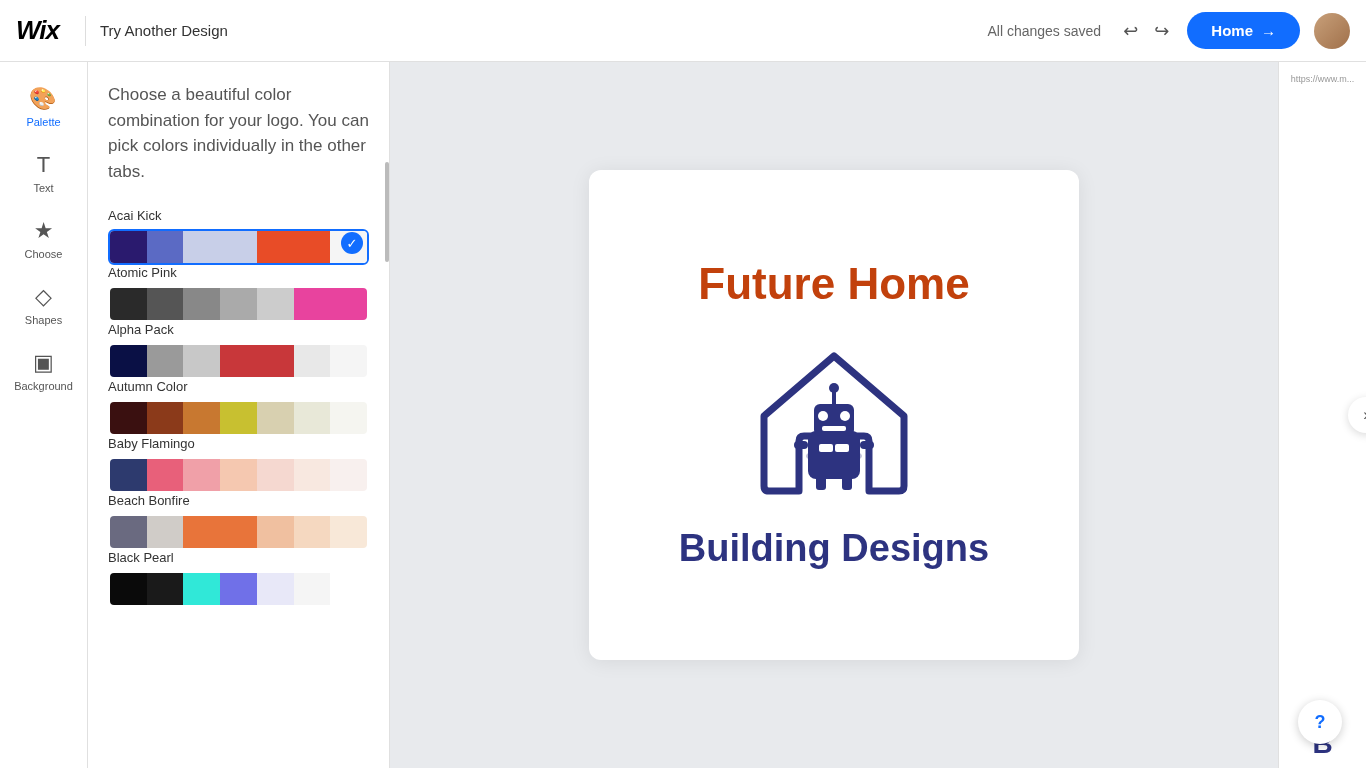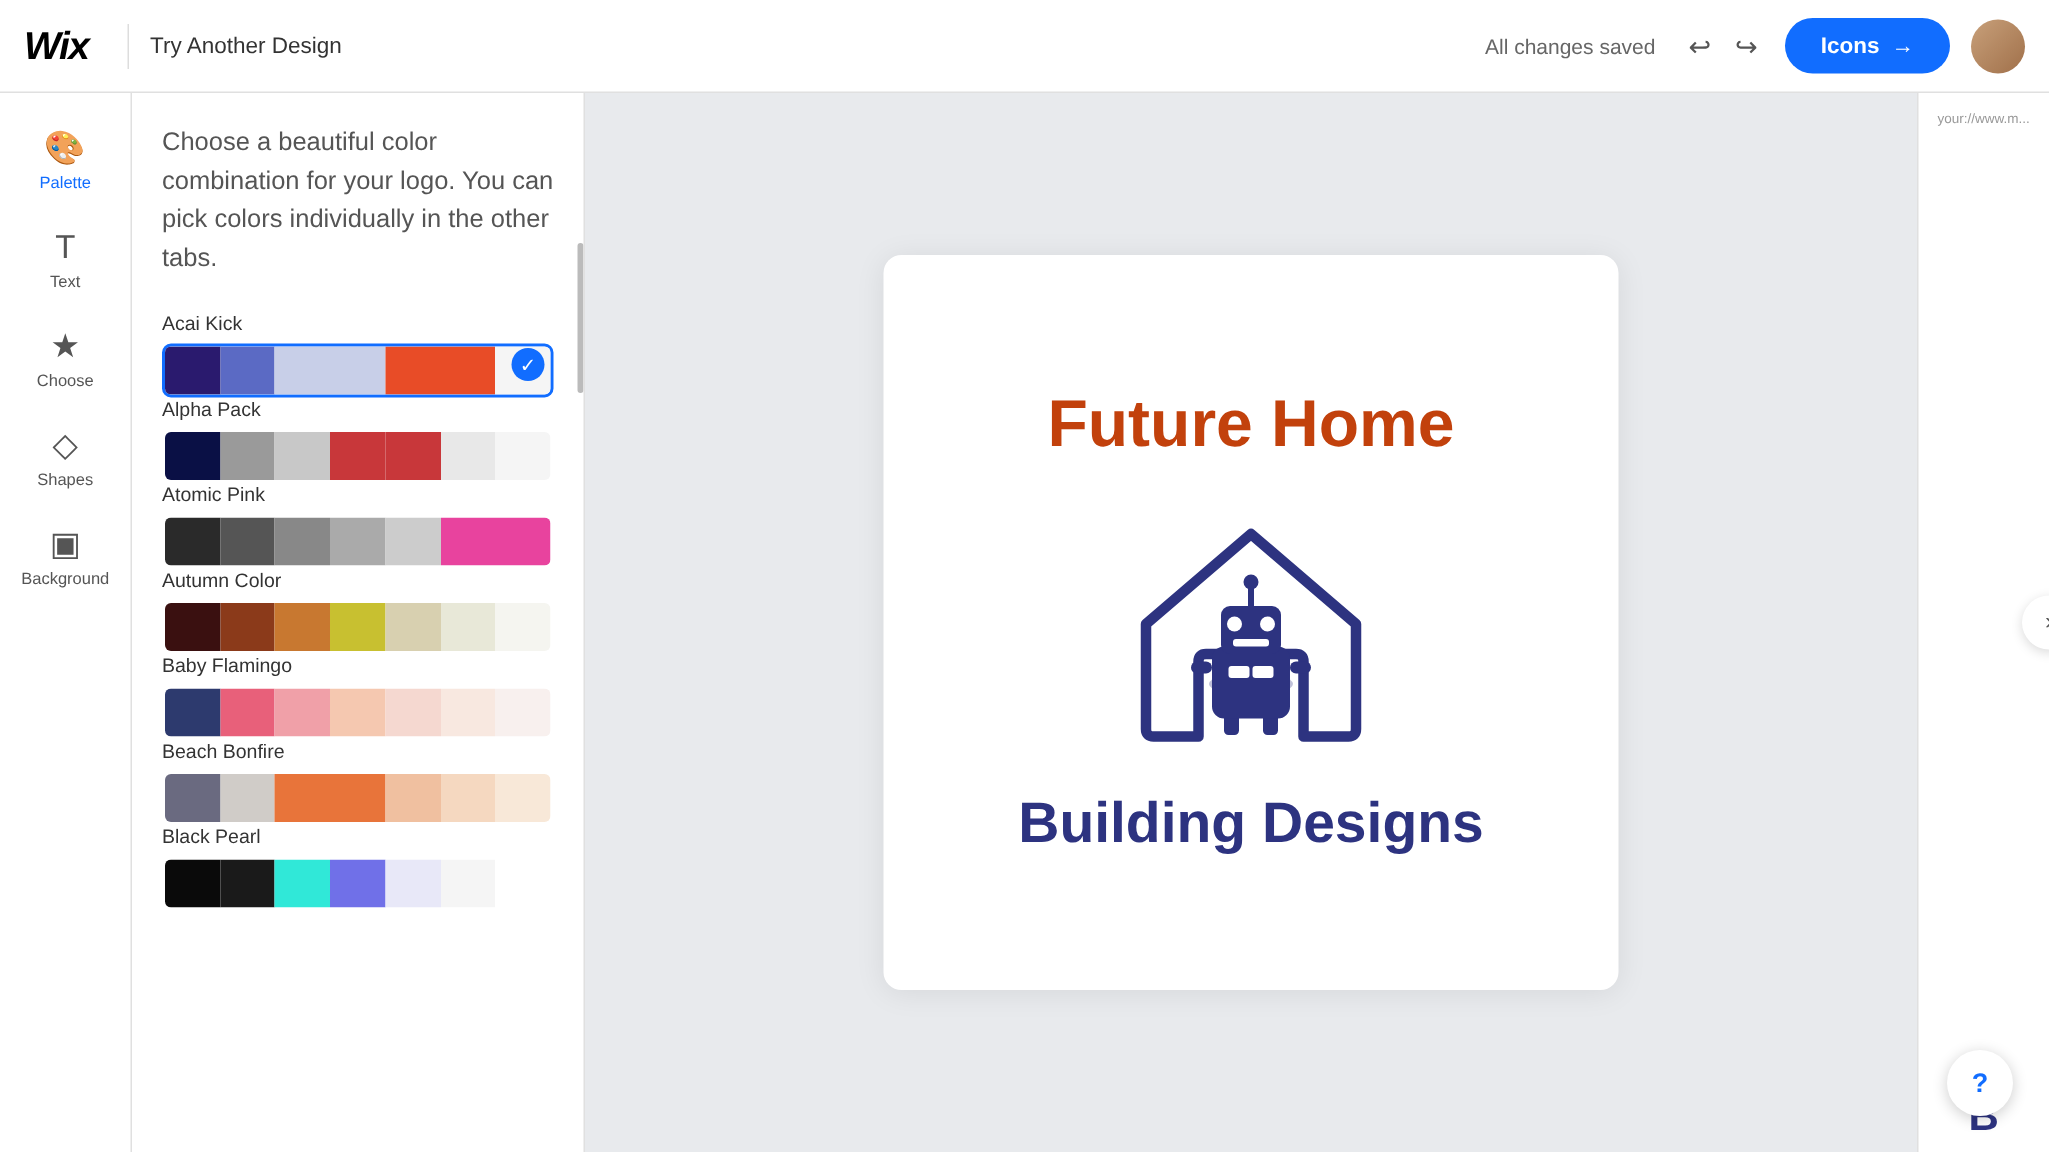"Icons" span { text: Icons -> Home }
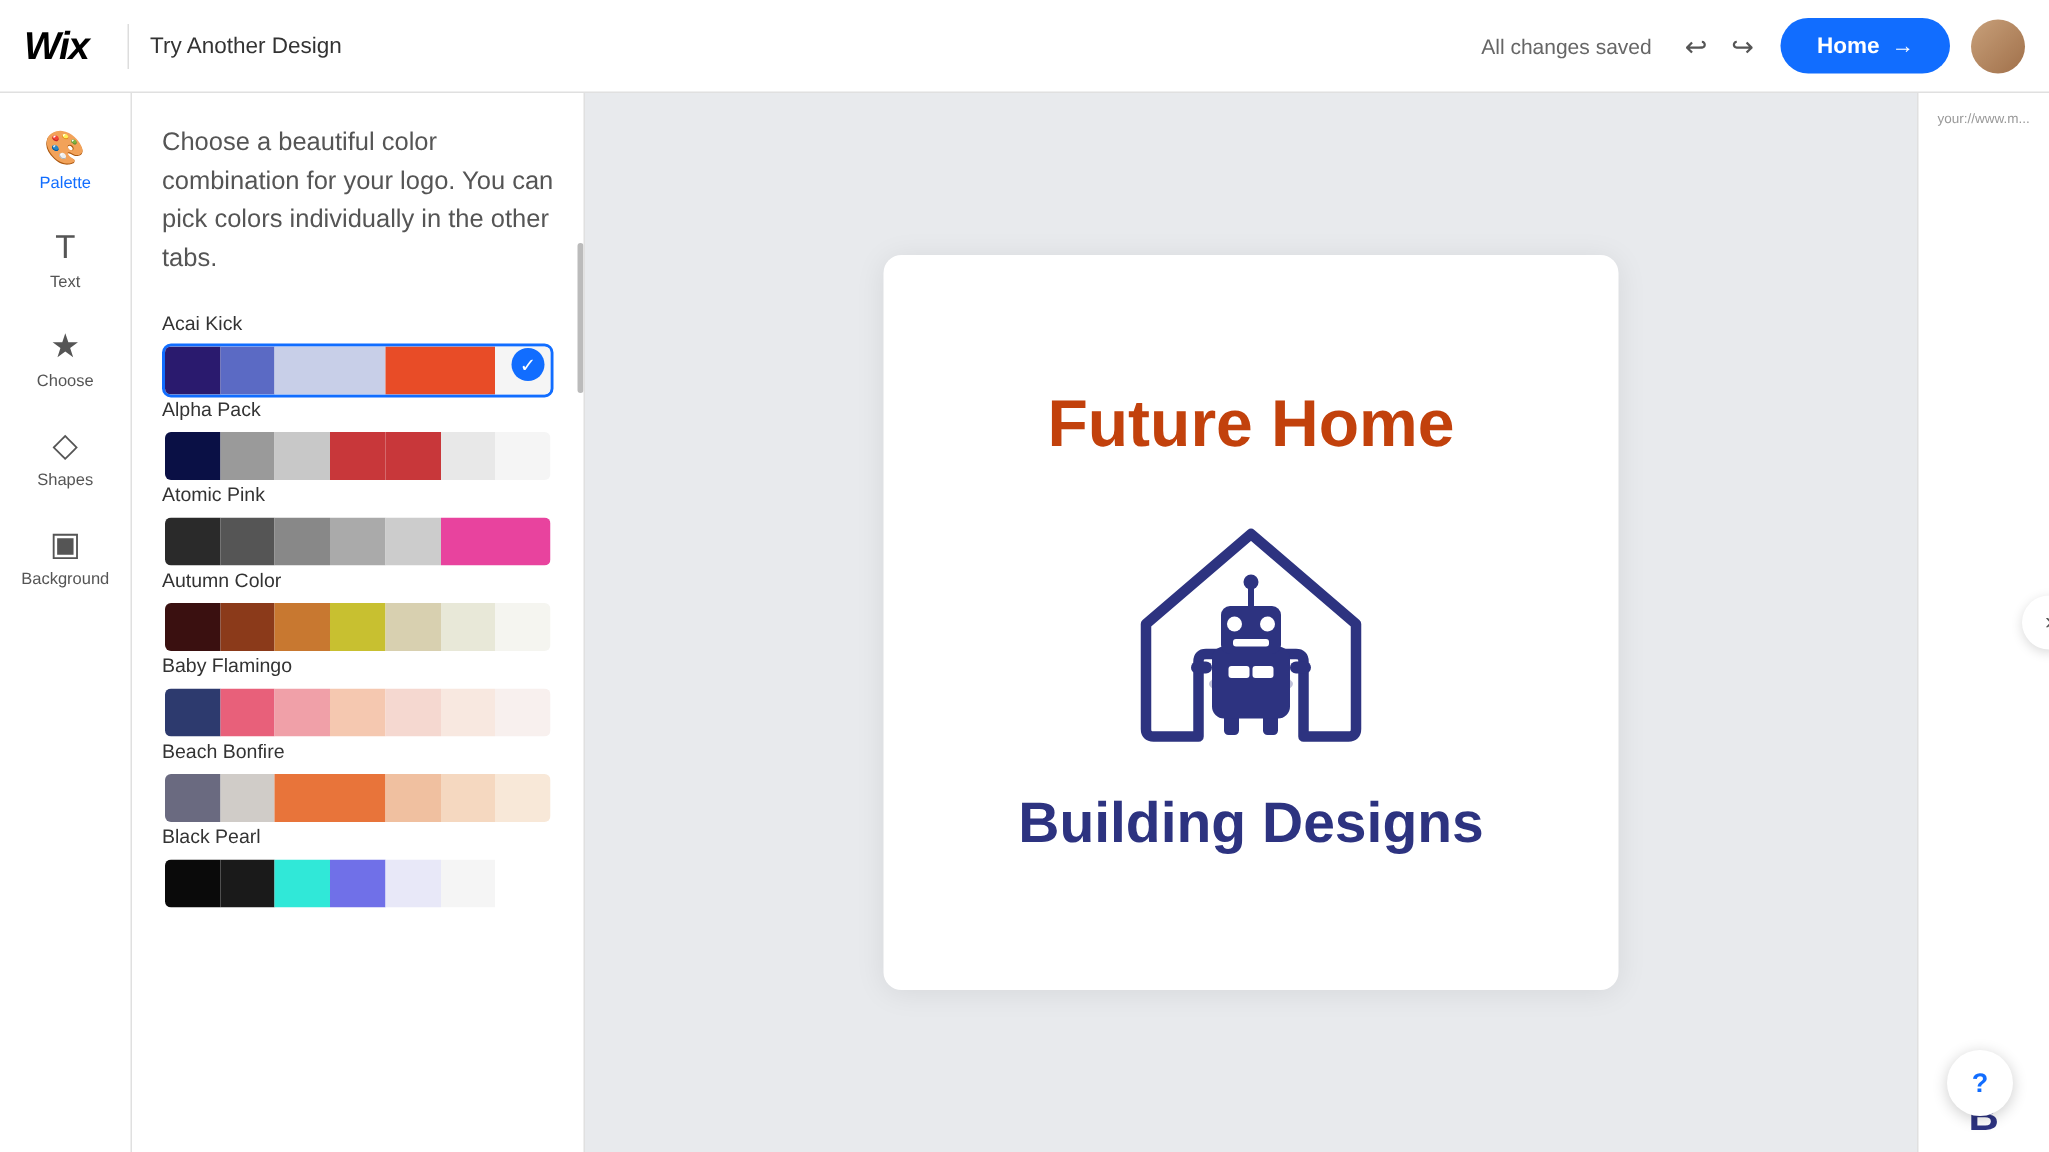"your://www.m..." div.preview-url { text: your://www.m -> https://www.m }
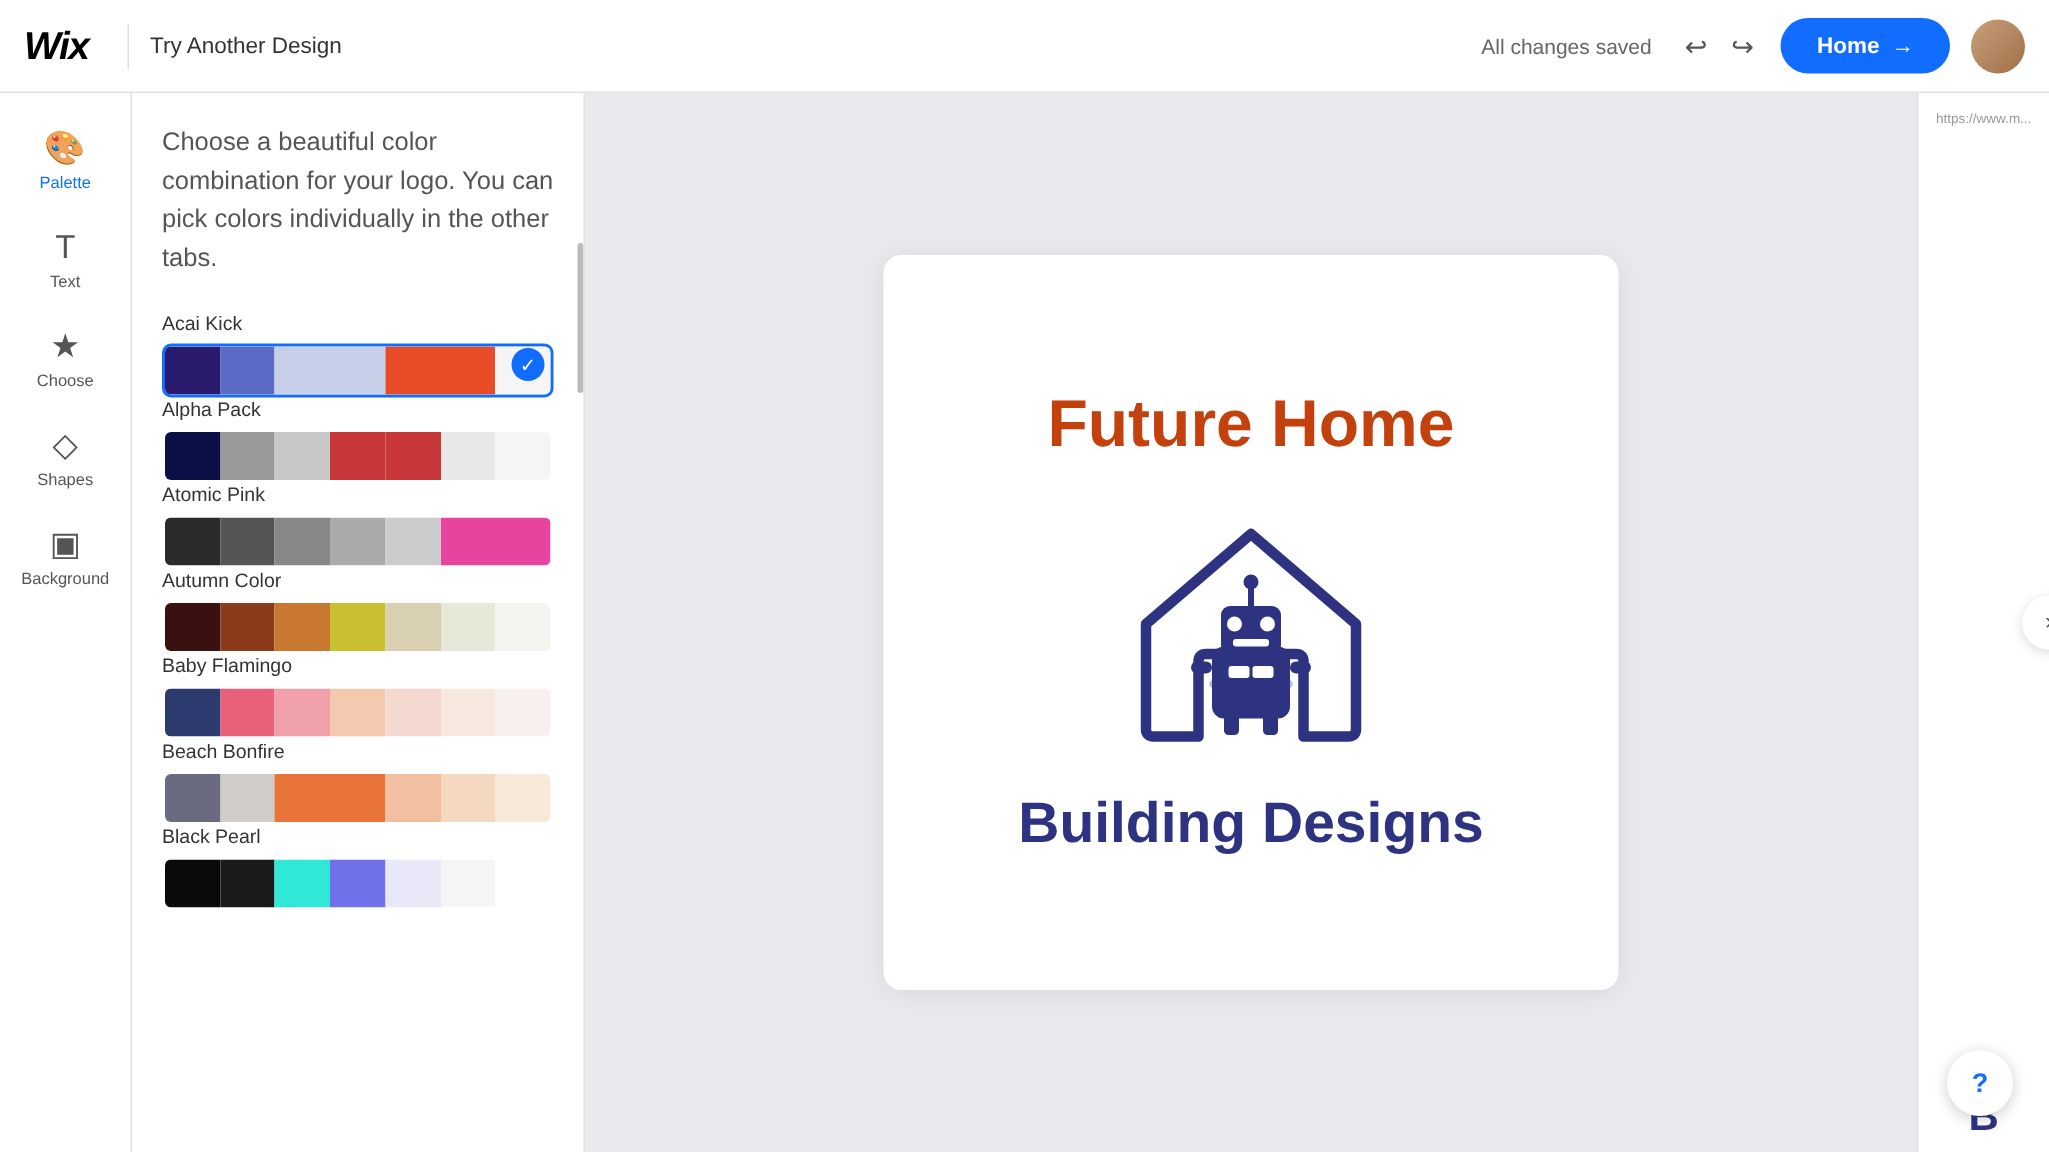"Alpha Pack" div.palette-item { order: before "Atomic Pink" -> after "Atomic Pink" }
